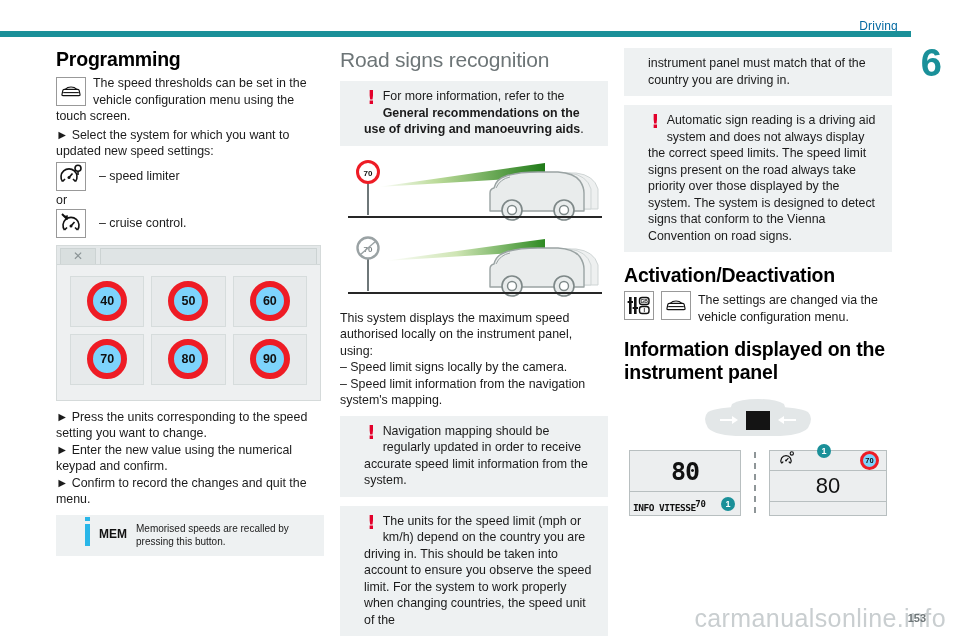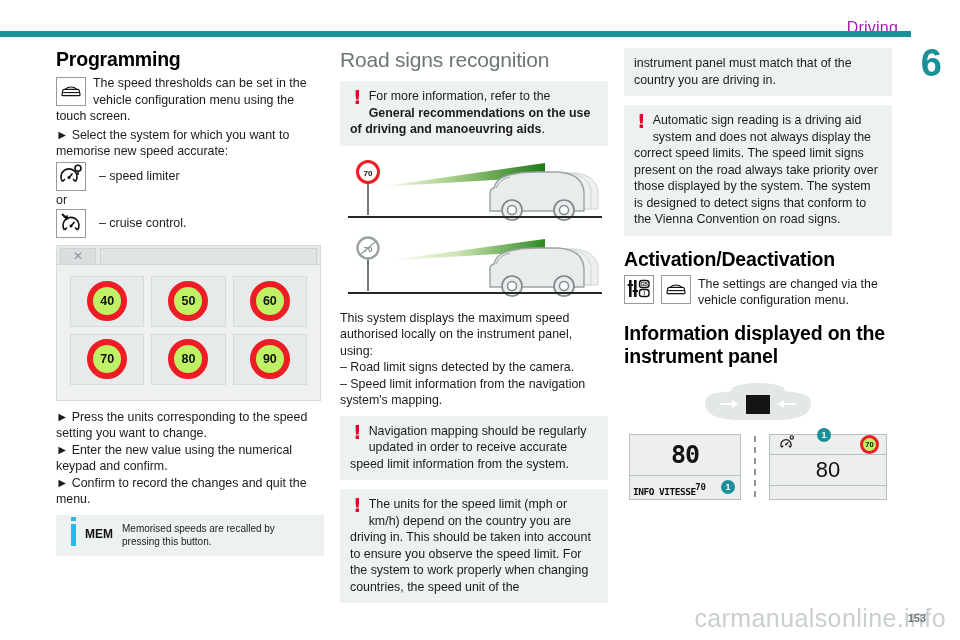"Driving" .header-label { color: #a21caf -> #0369a1; font-size: 16px -> 12px }
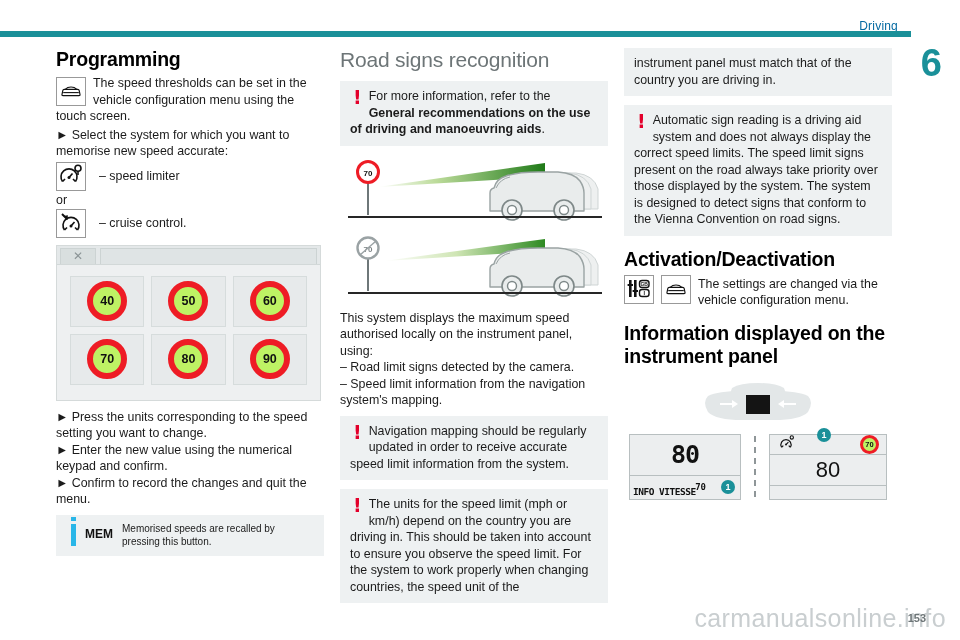"instrument panel must match that" .box { padding: 7px 9px 8px 10px -> 7px 9px 8px 24px }
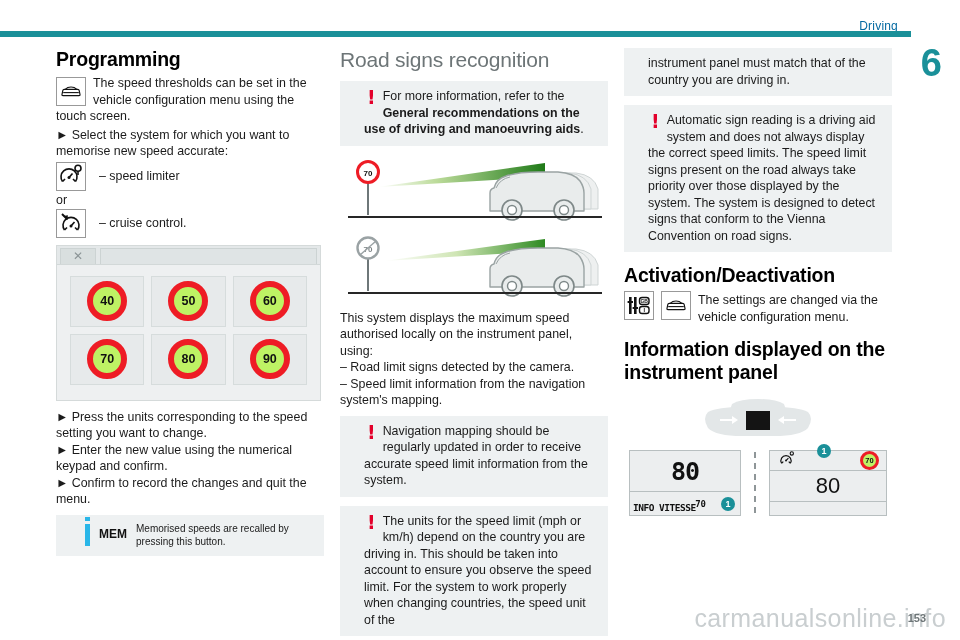"► Select the system for" p.body { text: memorise new speed accurate -> updated new speed settings }
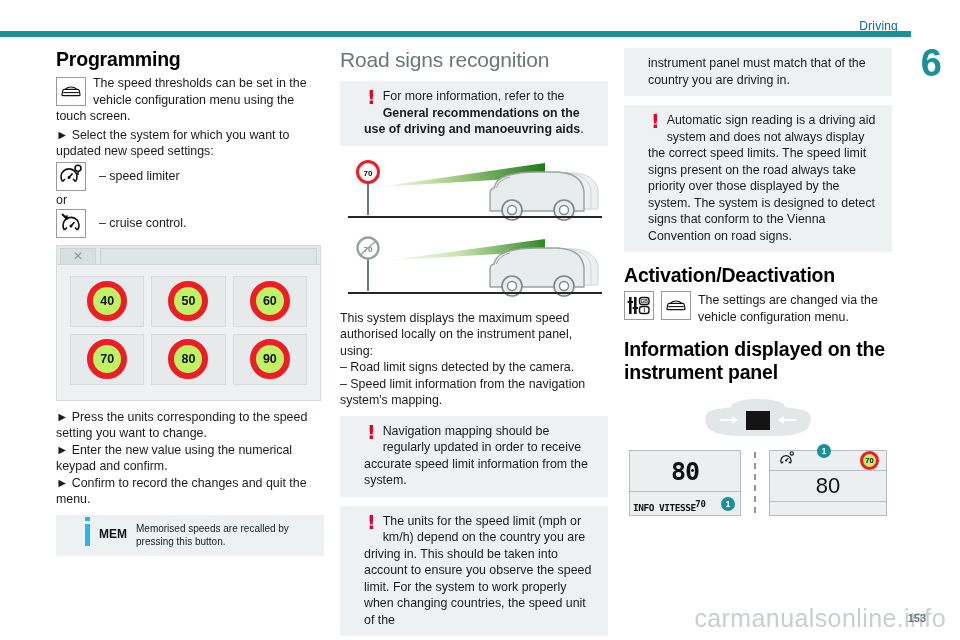"40" .sign { background: #bef264 -> #7dd3fc }
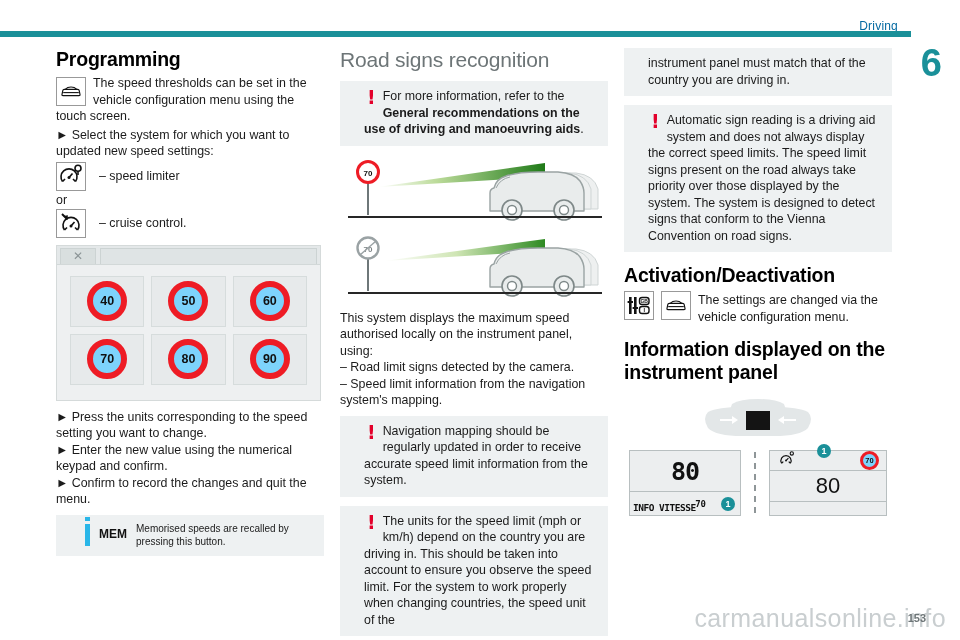"– Road limit signs detected" p.body { text: Road limit signs detected -> Speed limit signs locally }
